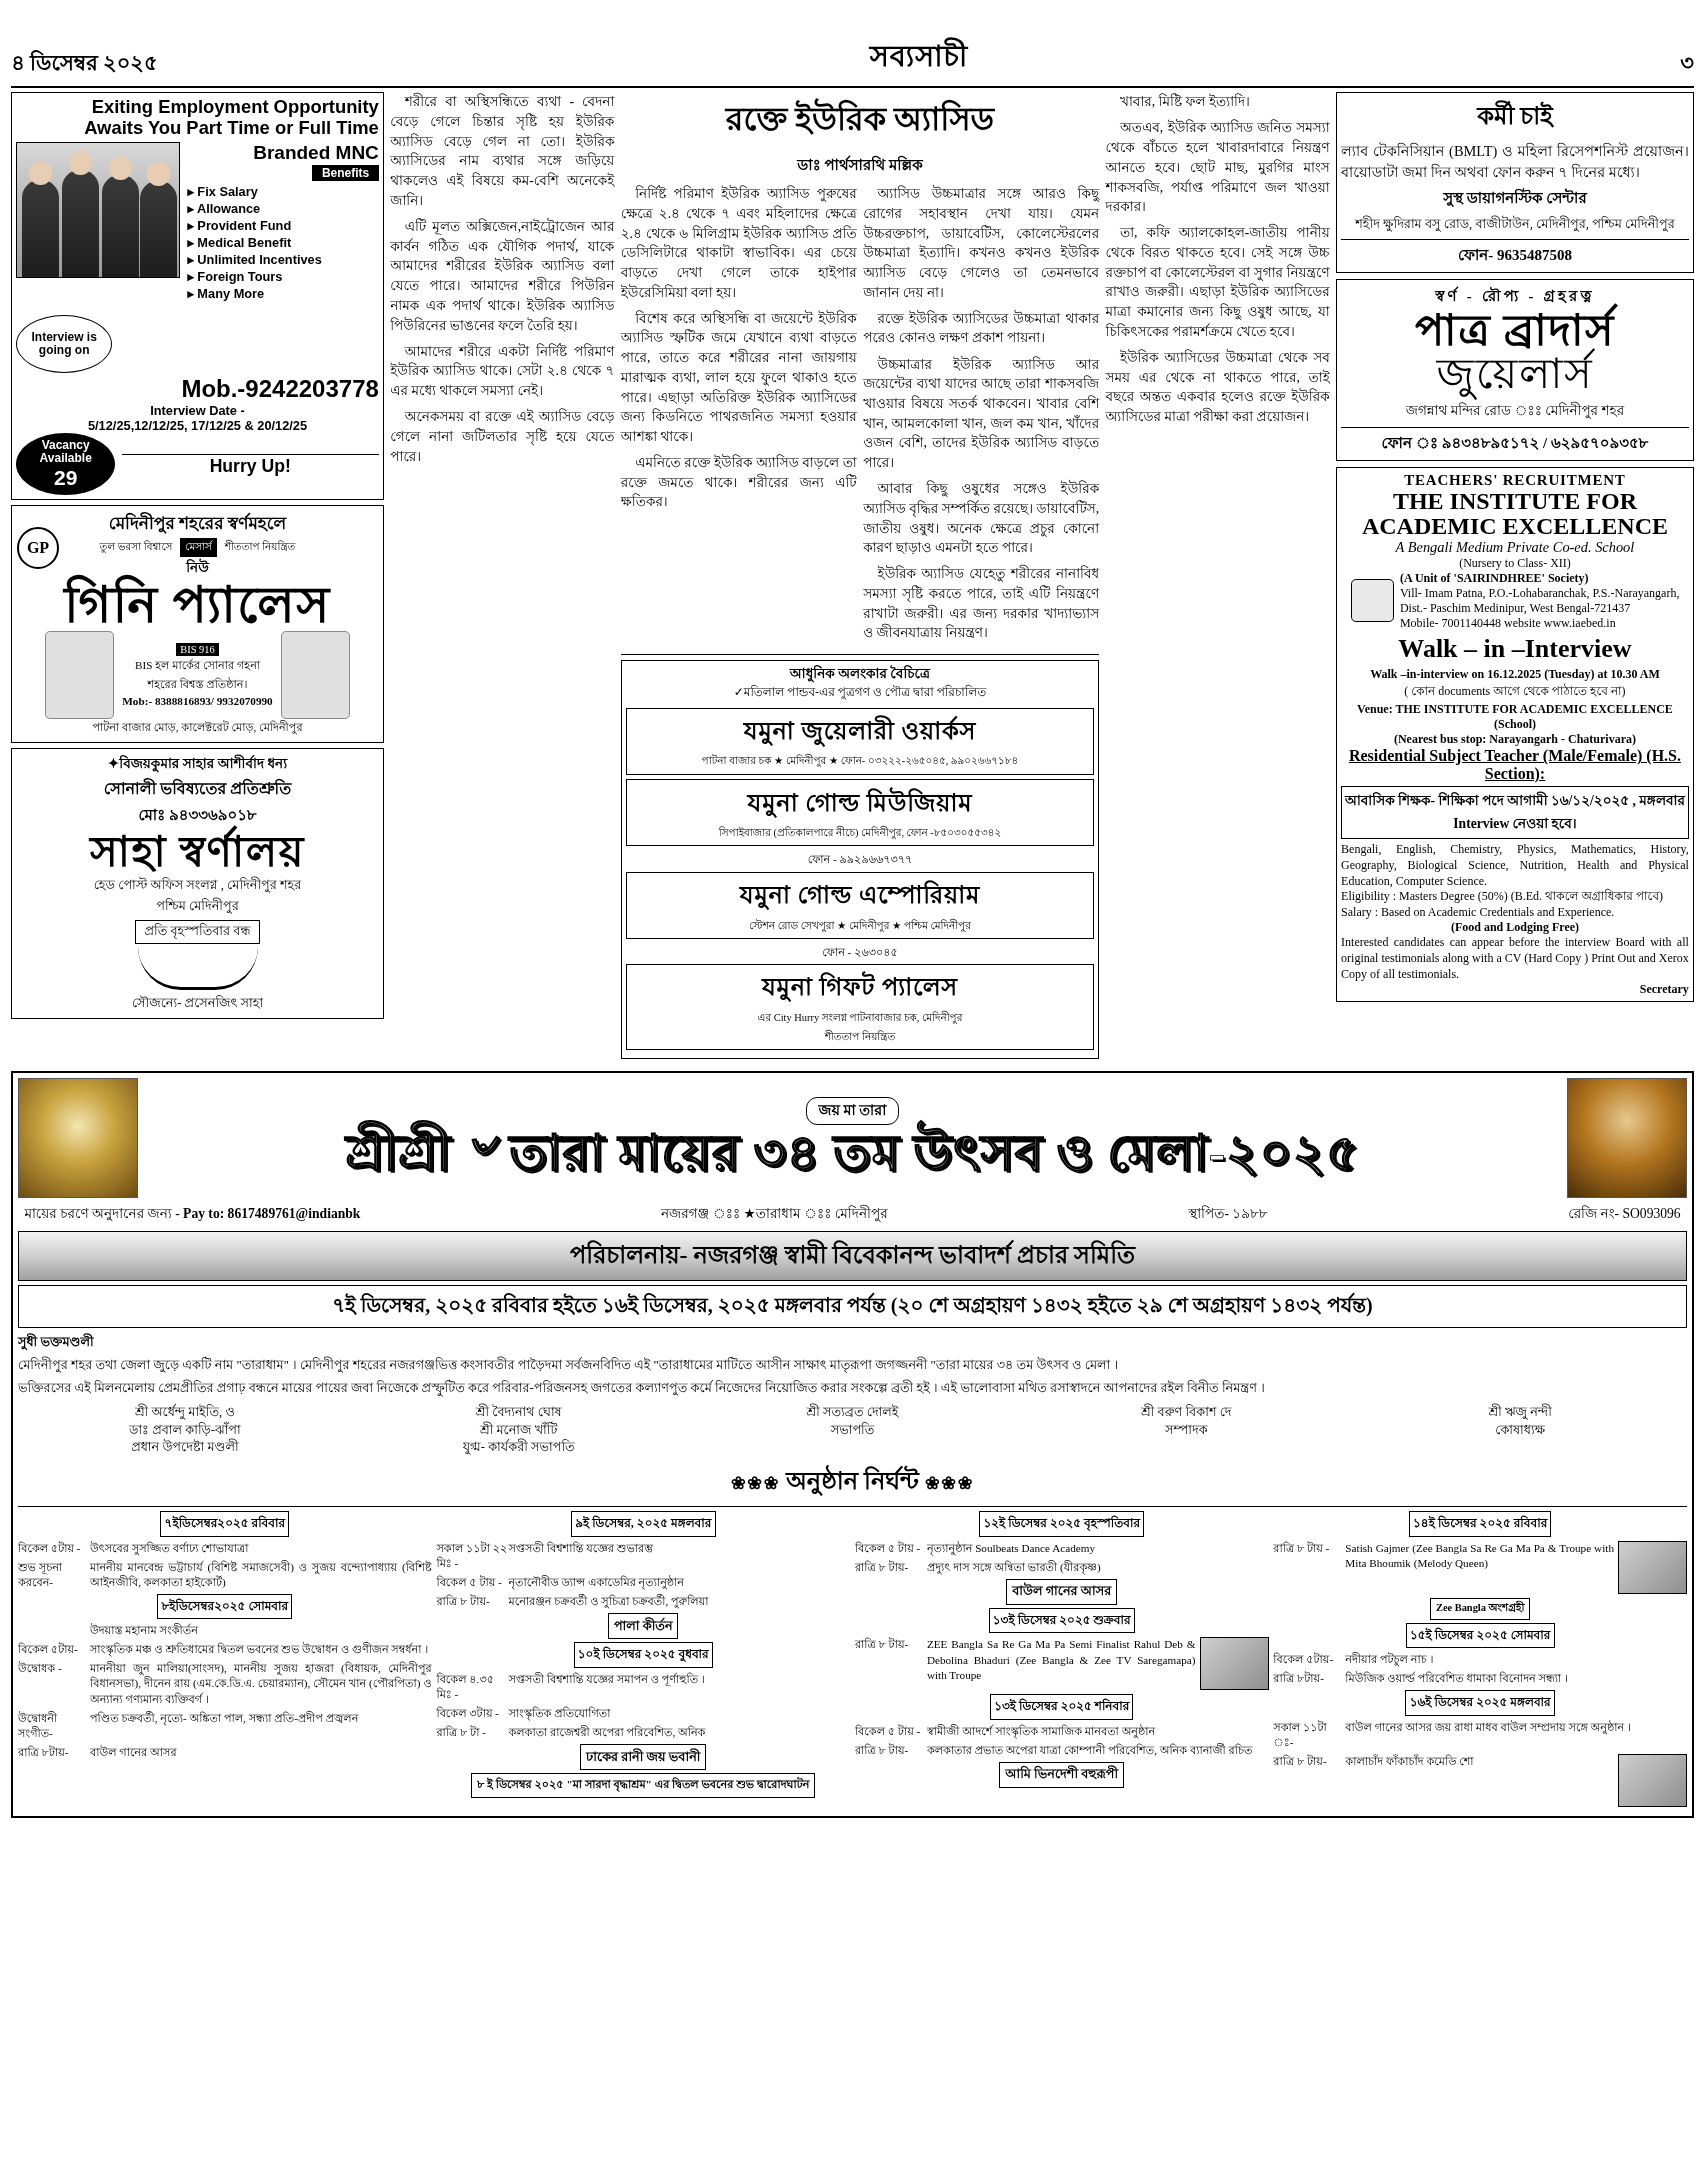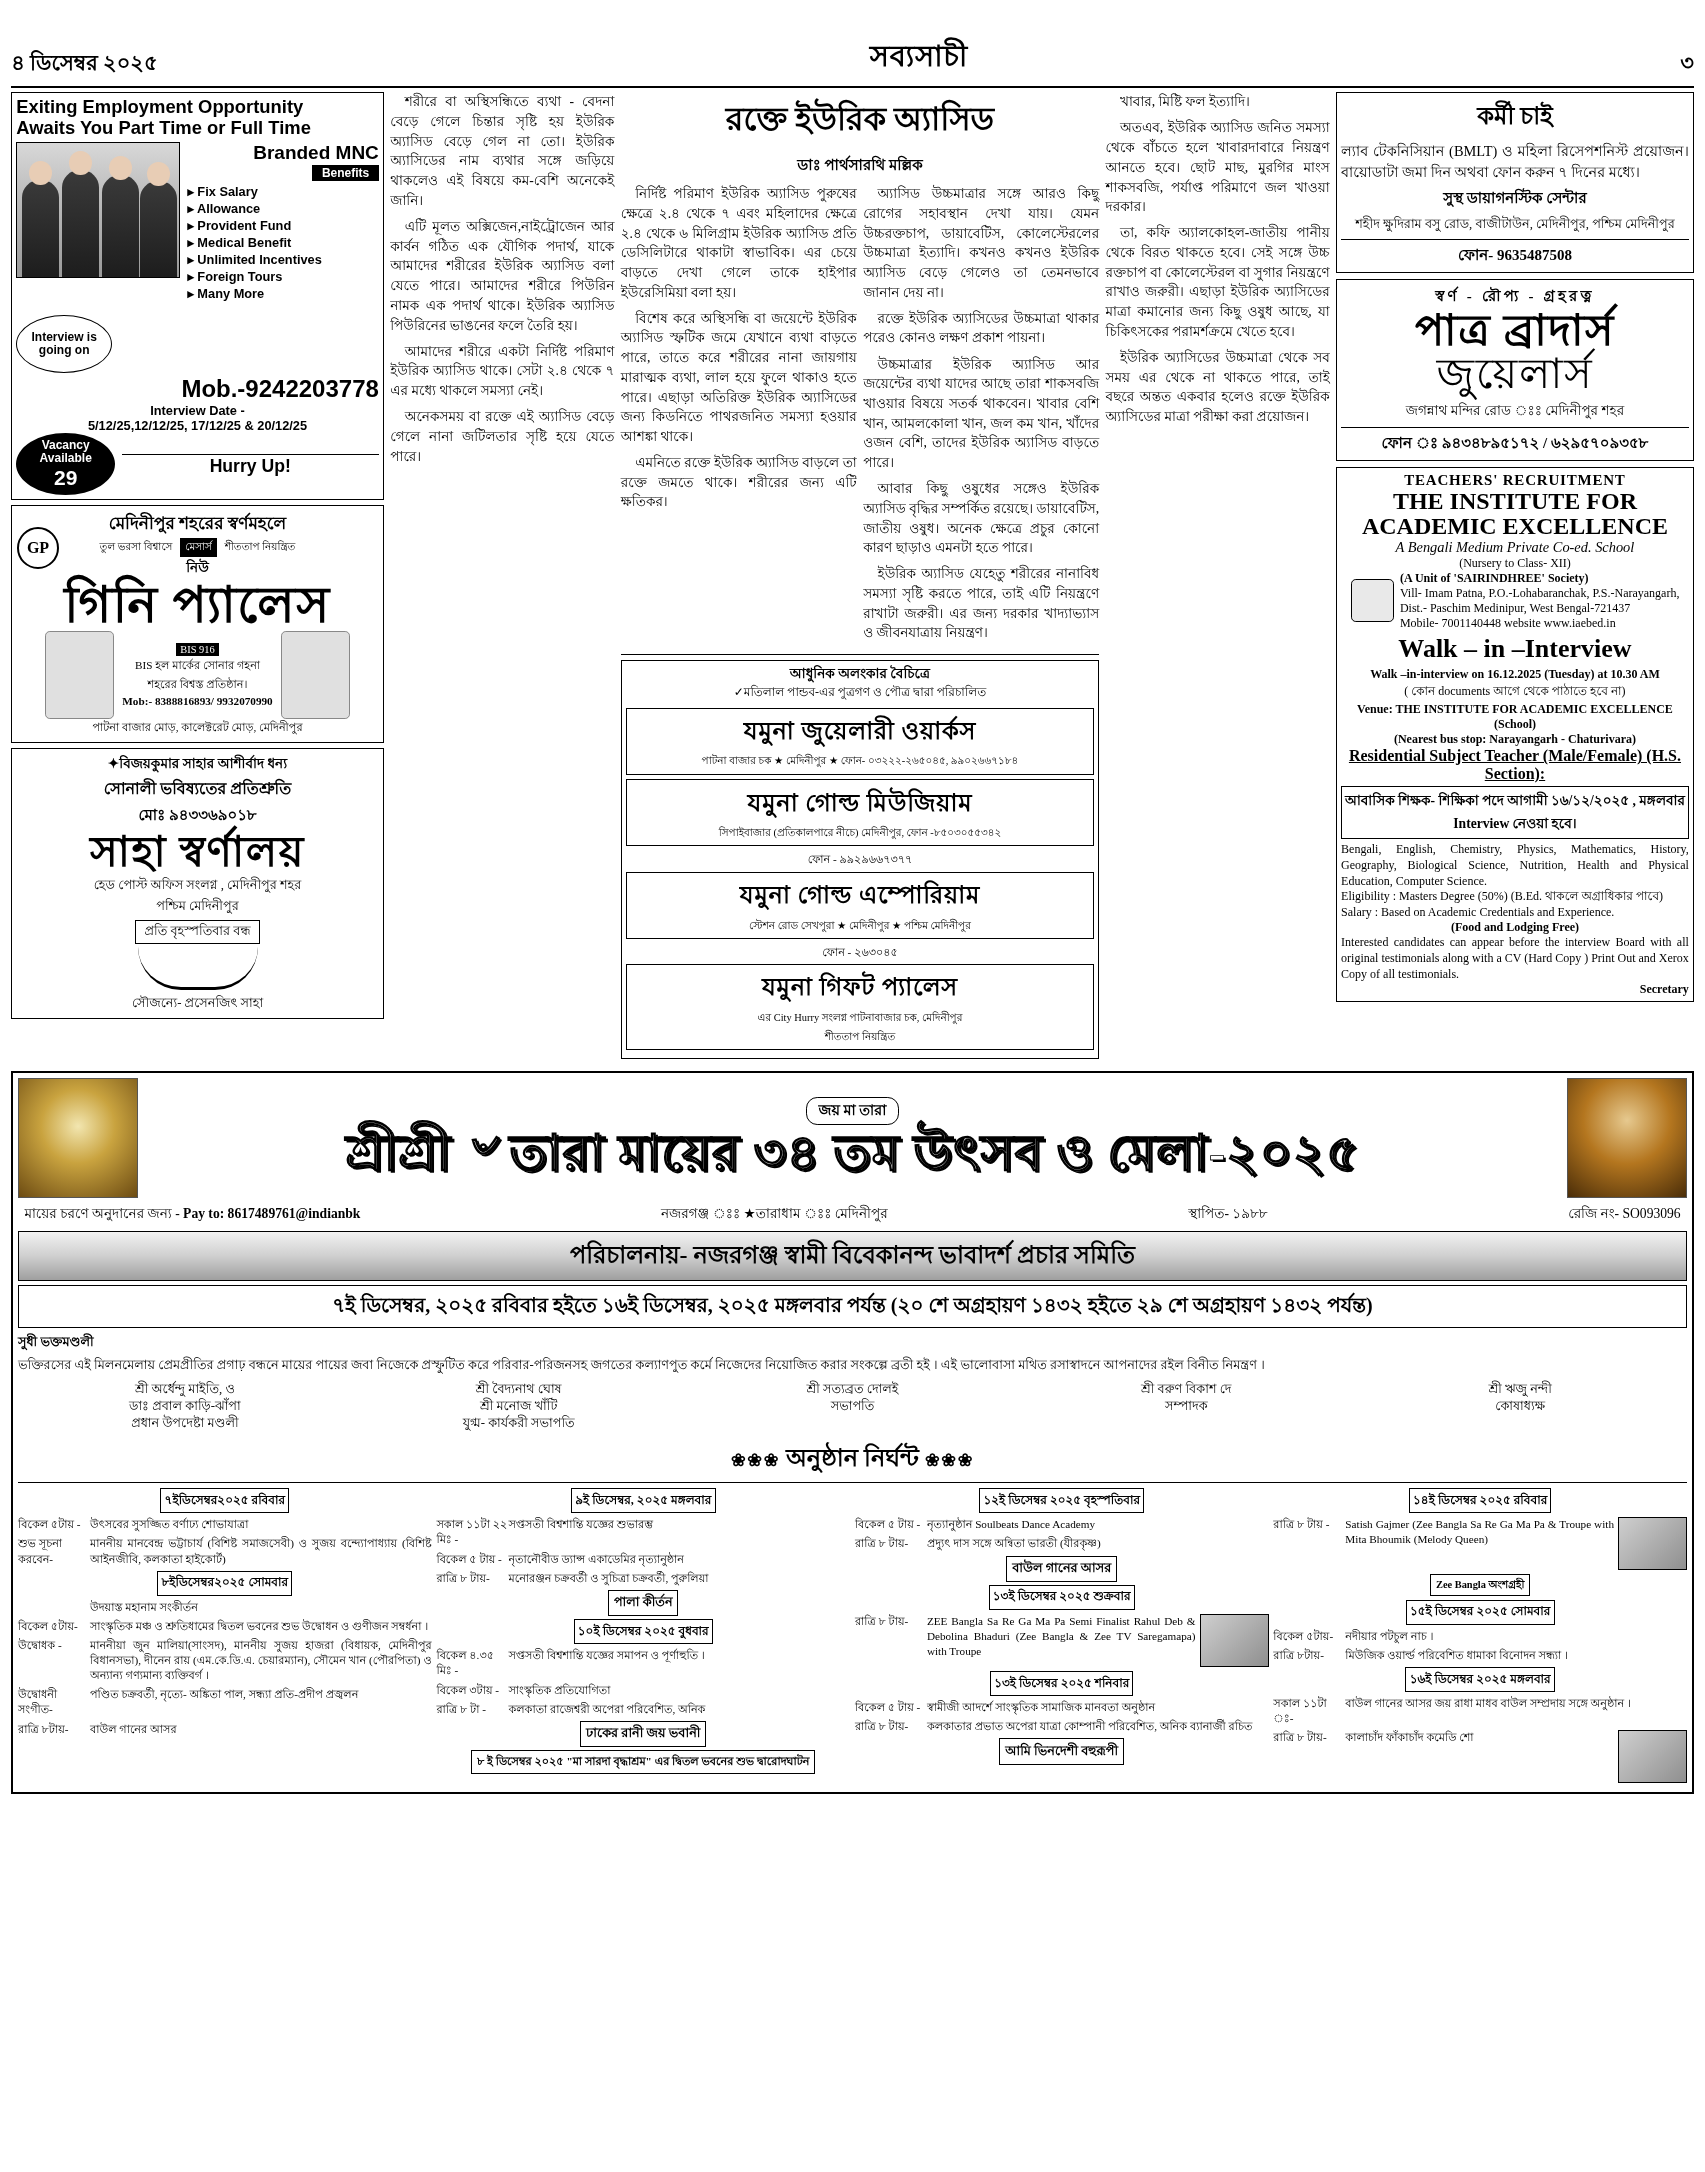"Exiting Employment Opportunity" .emp-head { text-align: left -> right }
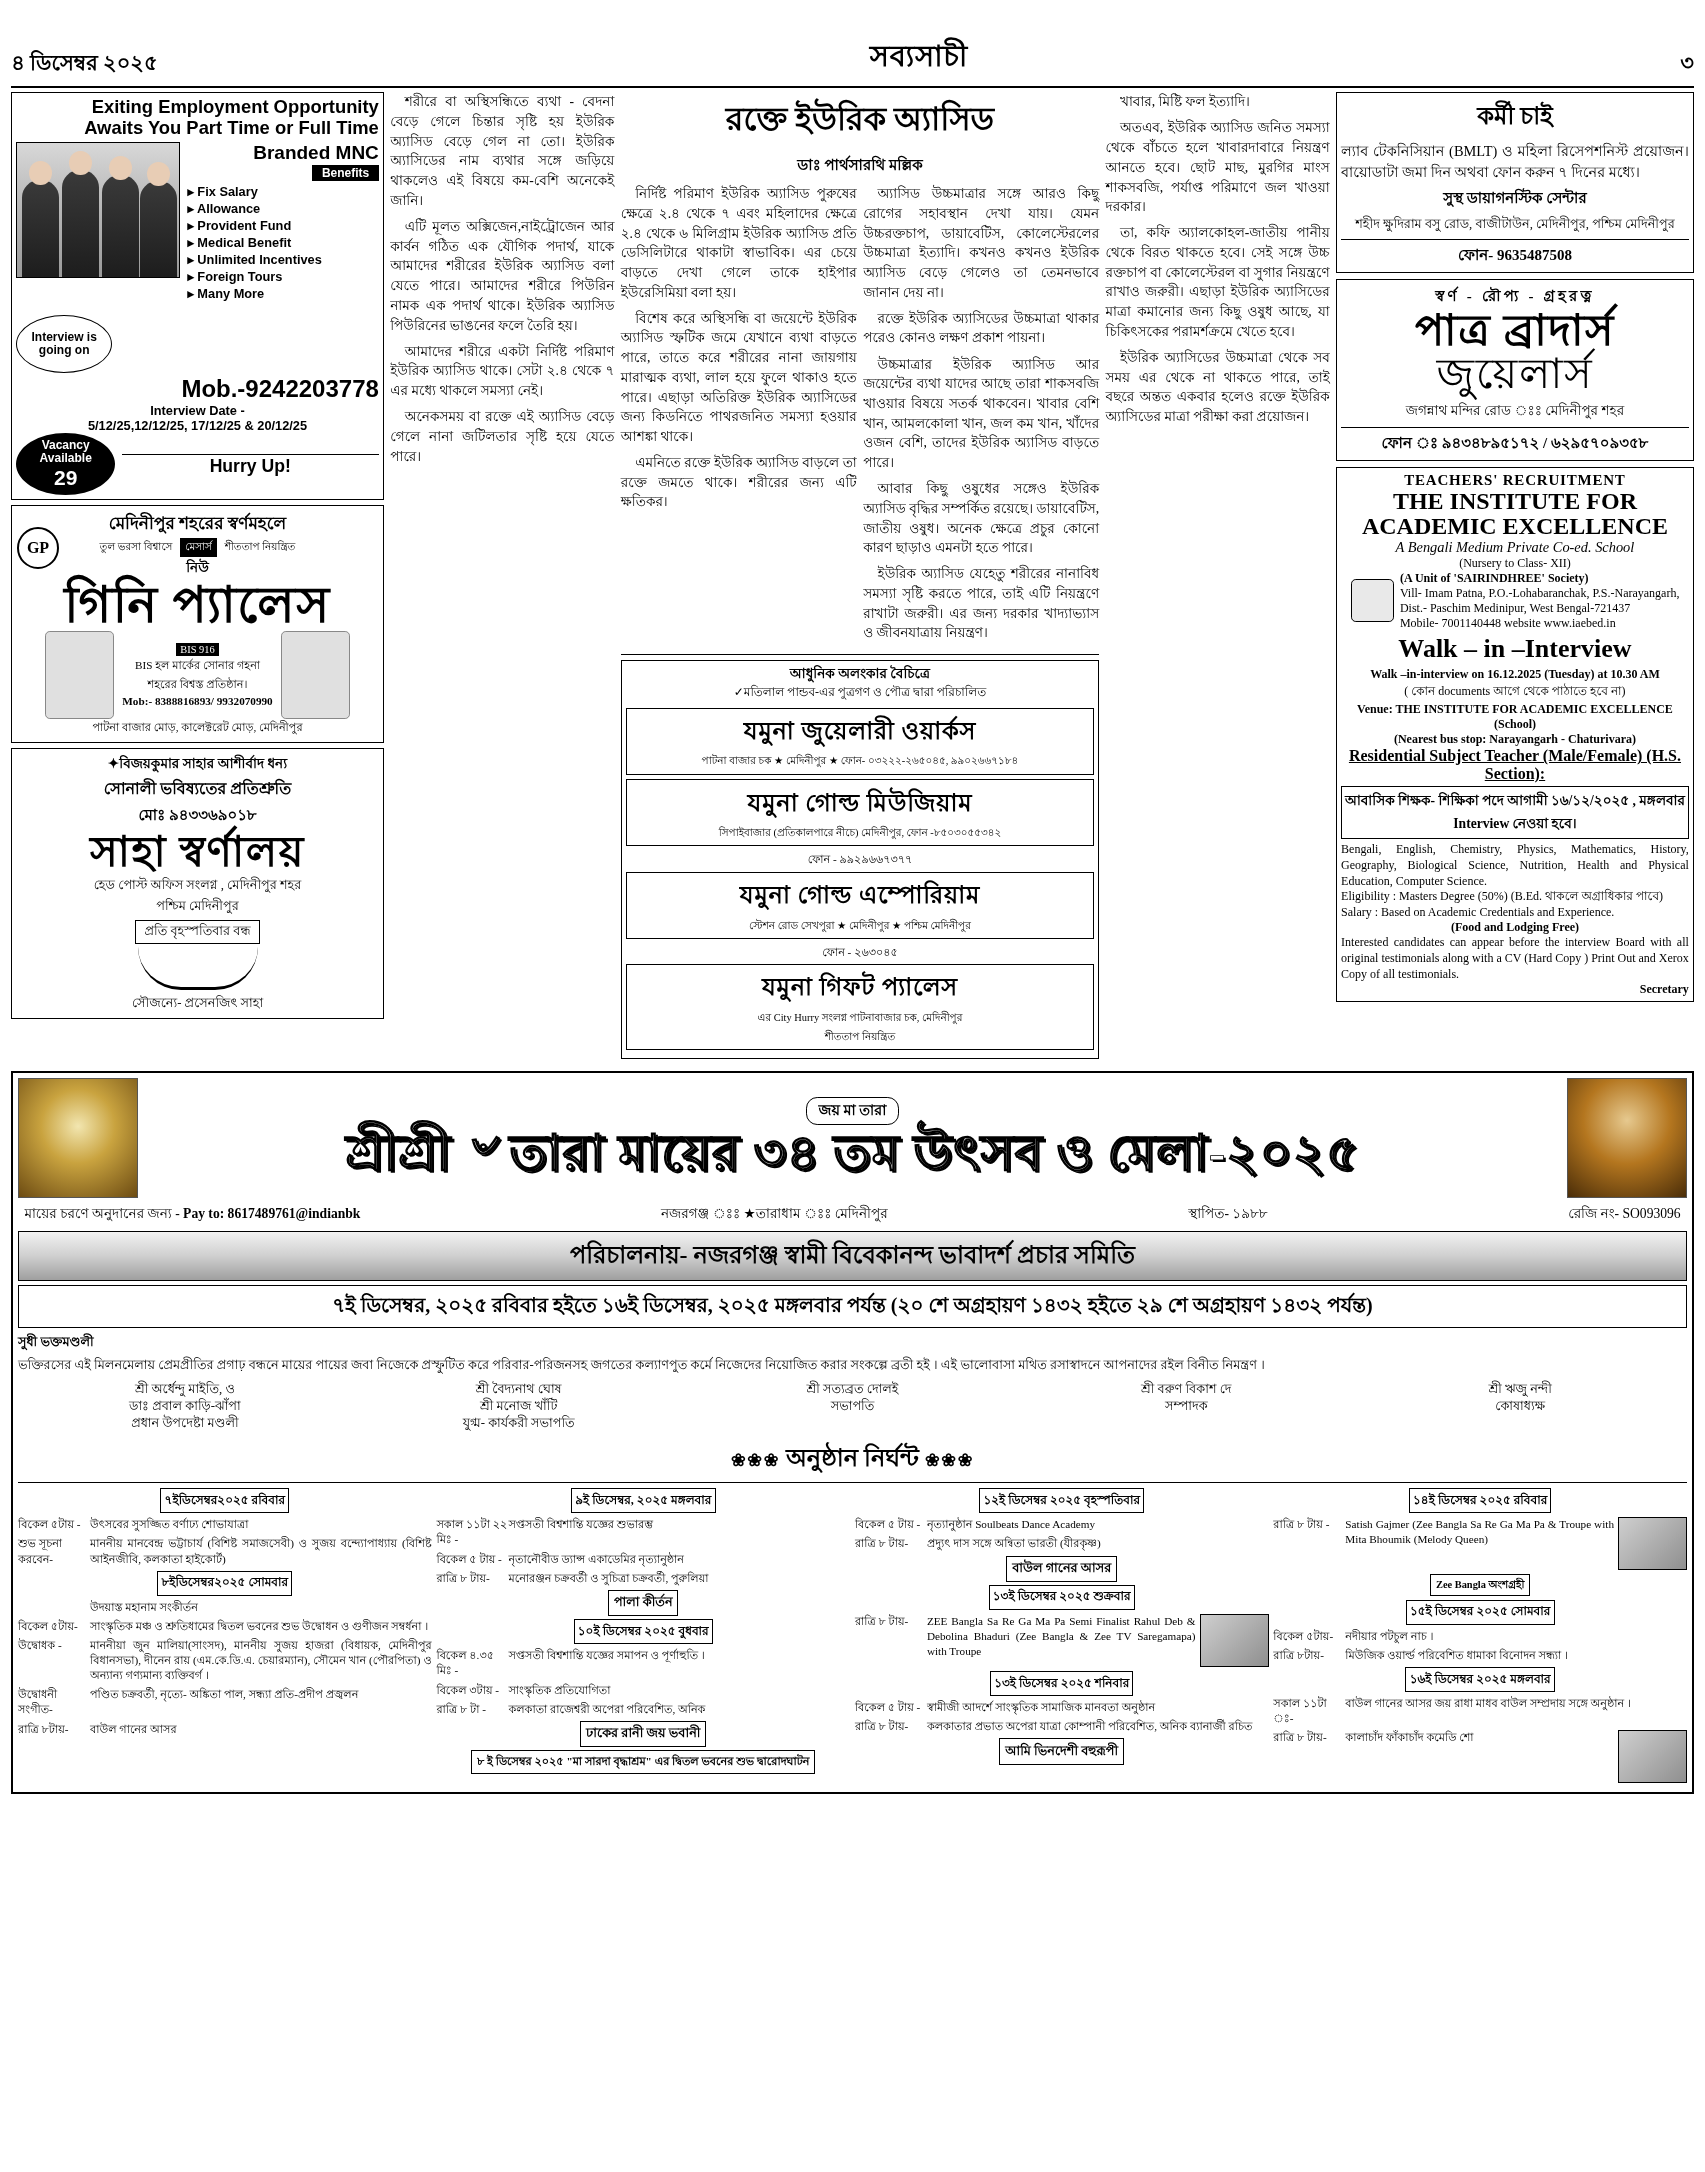"মেদিনীপুর শহর তথা জেলা জুড়ে" div.fest-text { html: none -> <div>মেদিনীপুর শহর তথা জেলা জুড়ে একটি নাম "তারাধাম" । মেদিনীপুর শহরের নজরগঞ্জভিত্ত কংসাবতীর পাড়ৈদমা সর্বজনবিদিত এই "তারাধামের মাটিতে আসীন সাক্ষাৎ মাতৃরূপা জগজ্জননী "তারা মায়ের ৩৪ তম উৎসব ও মেলা ।</div> }
